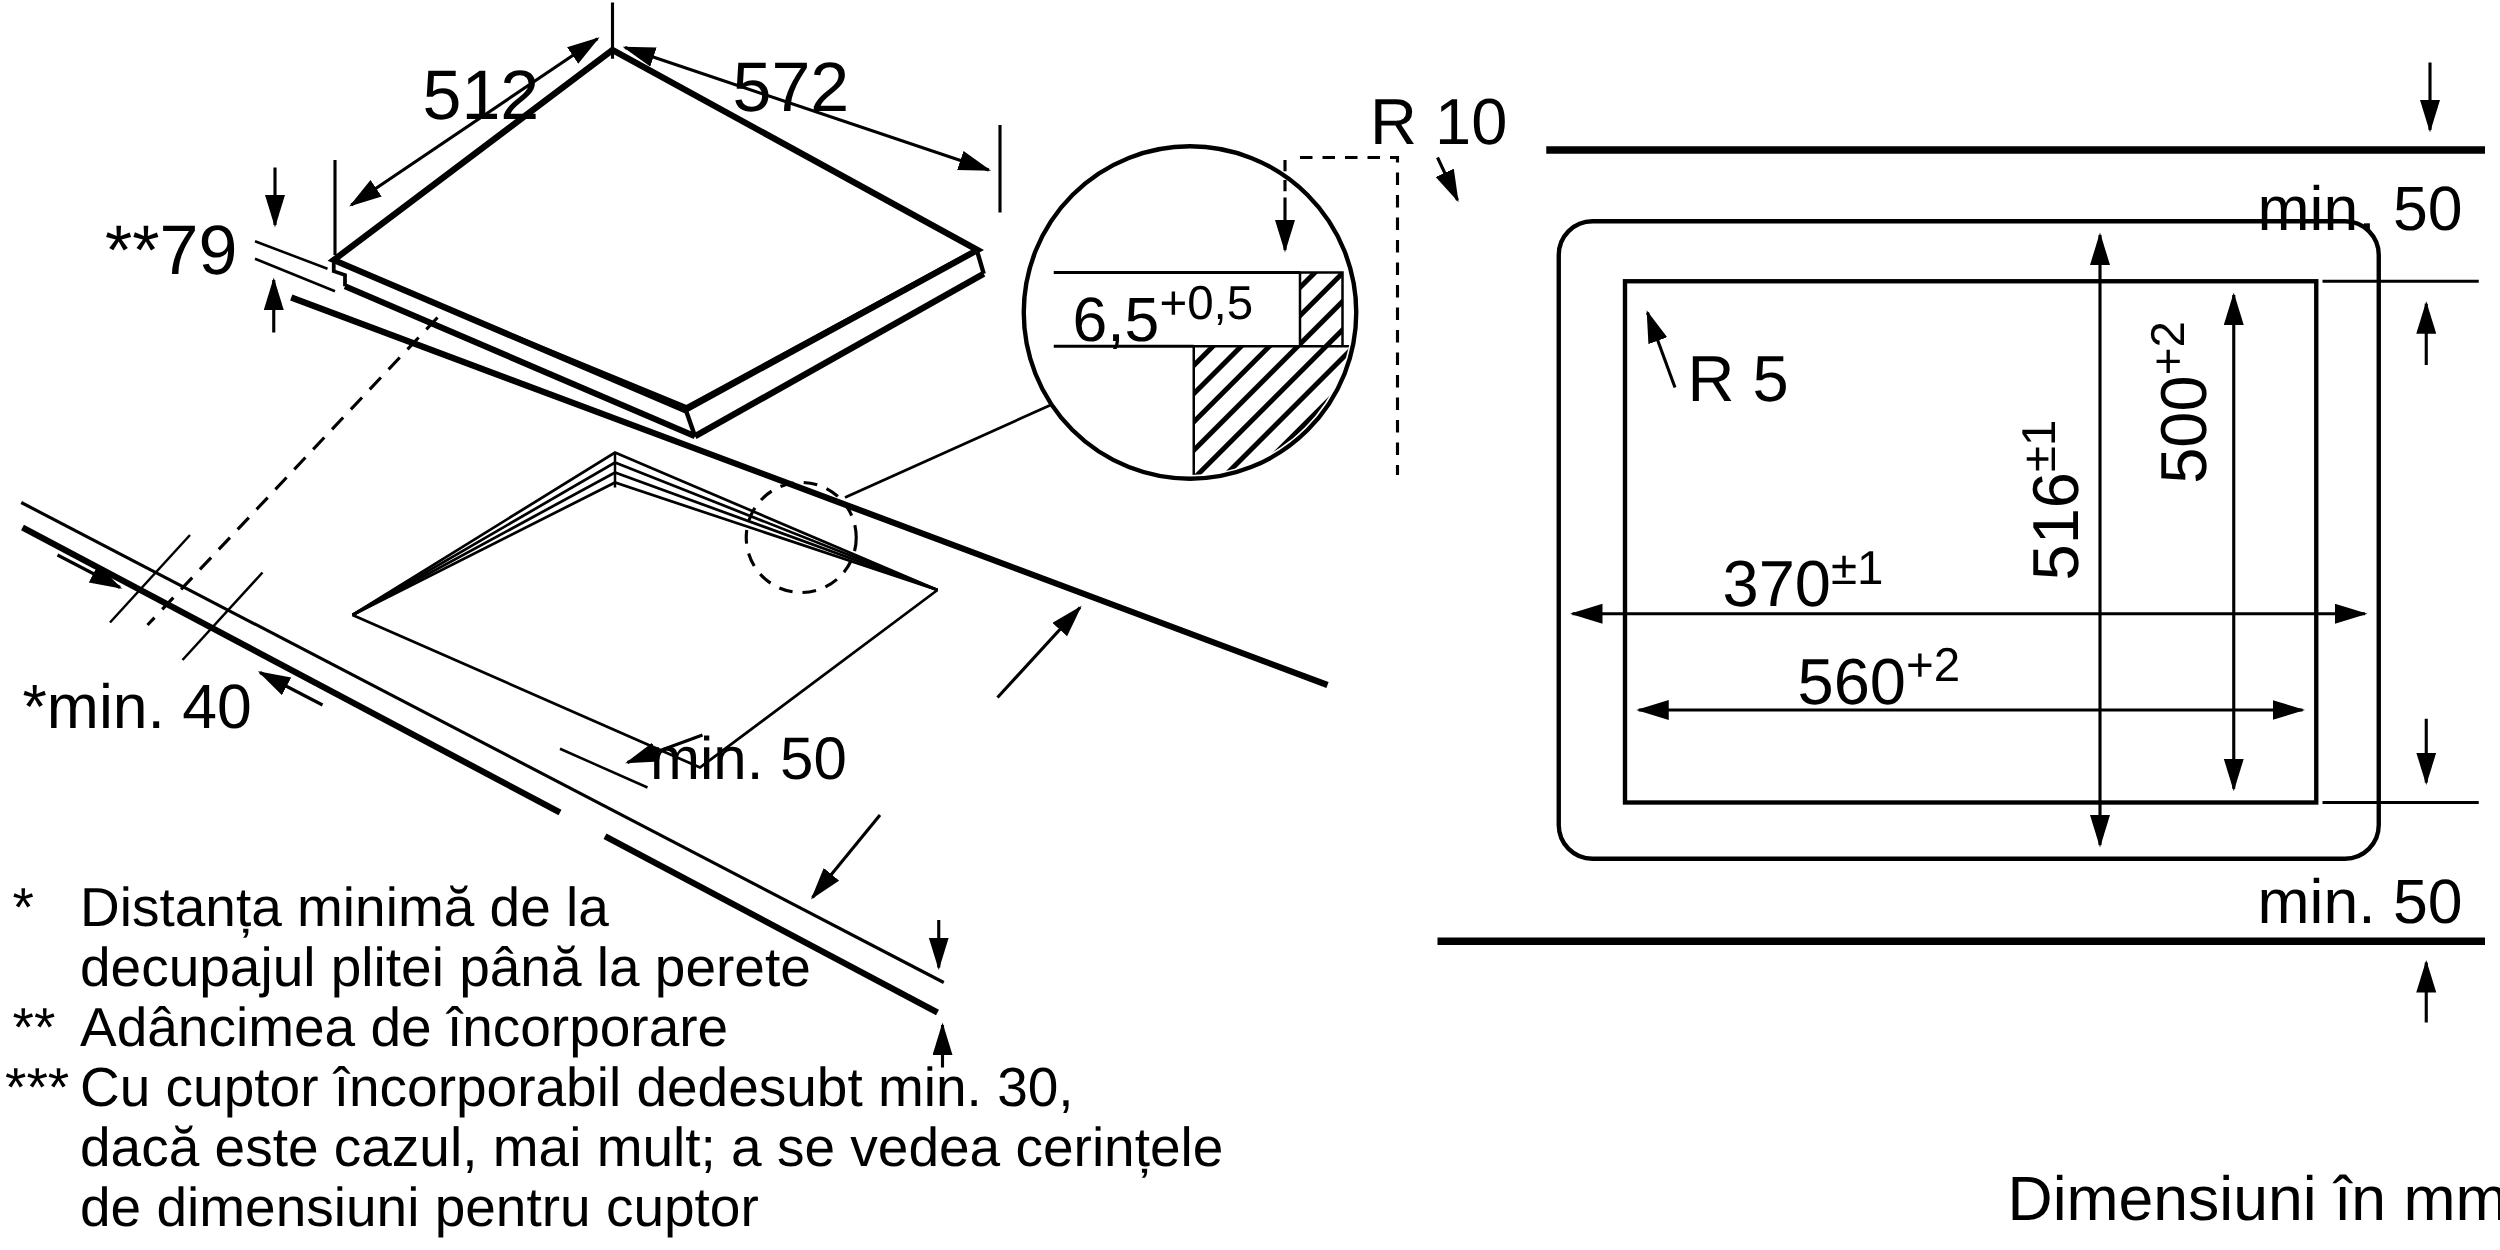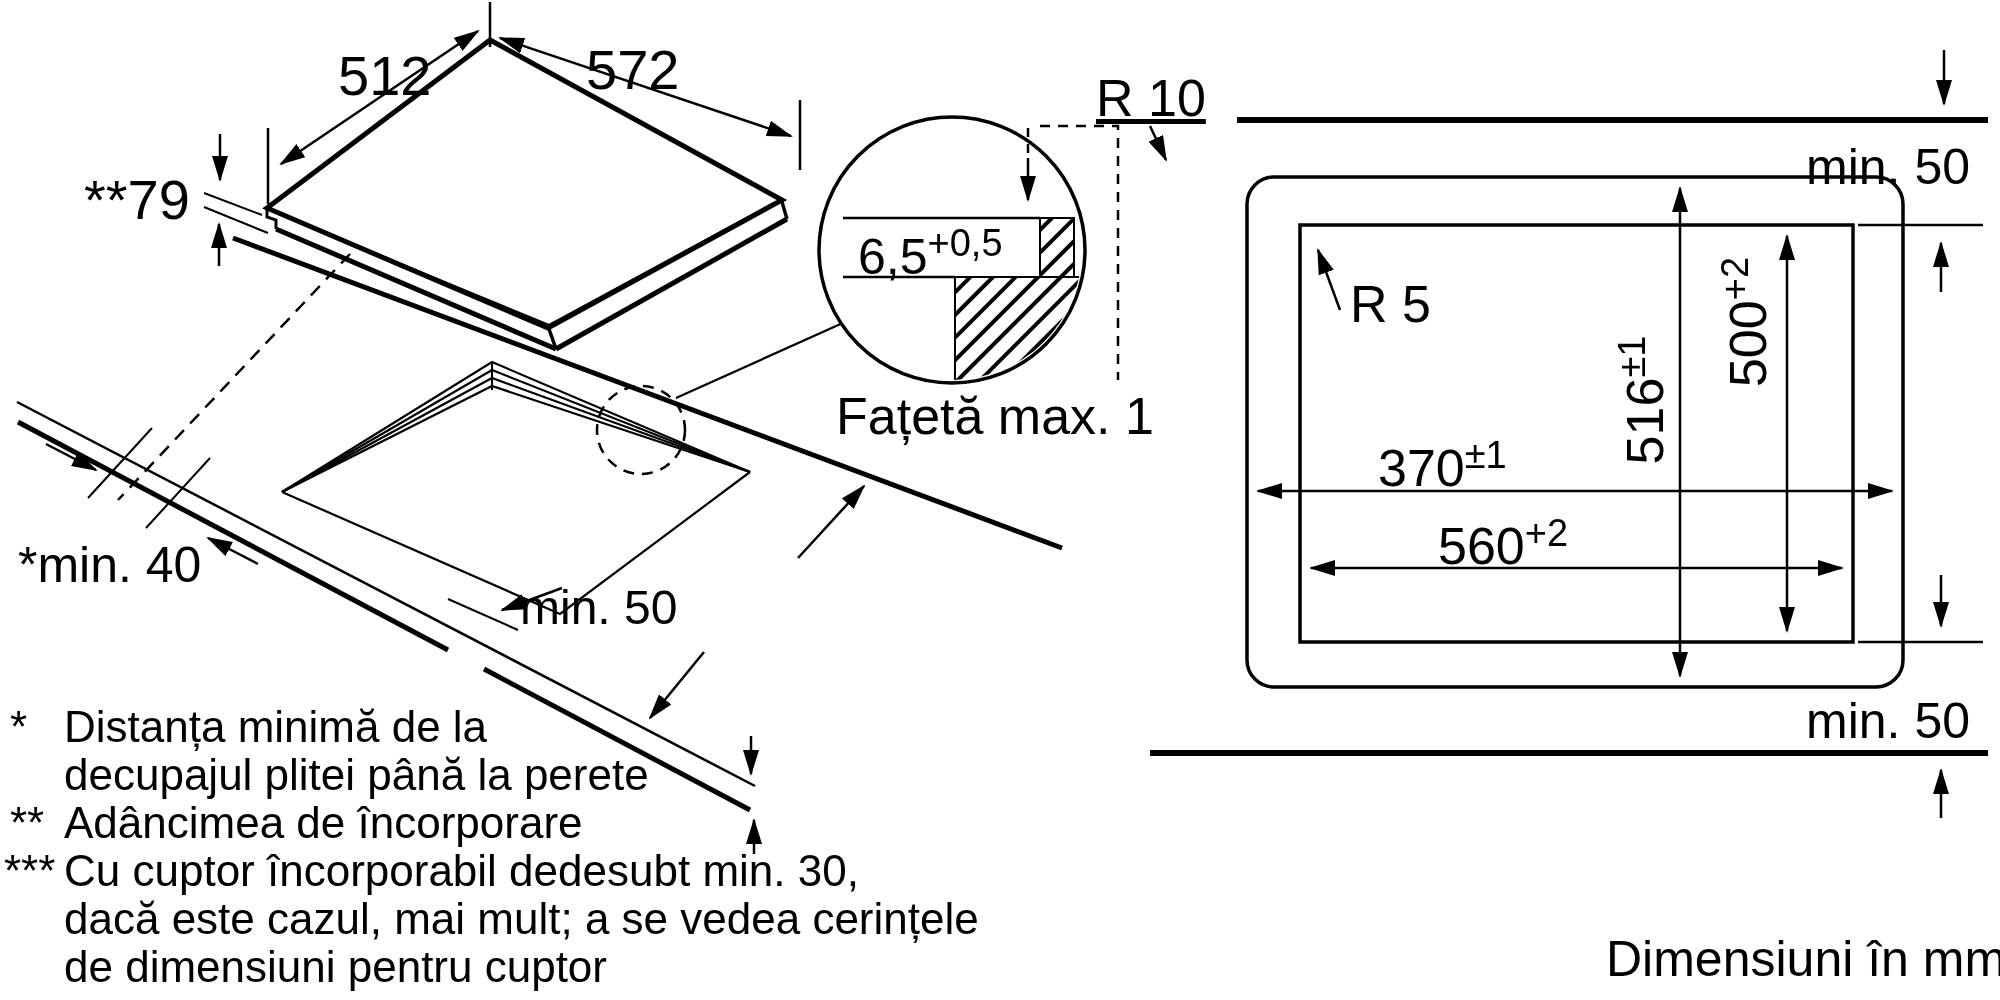"R 10" div.lbl { text-decoration: underline -> none }
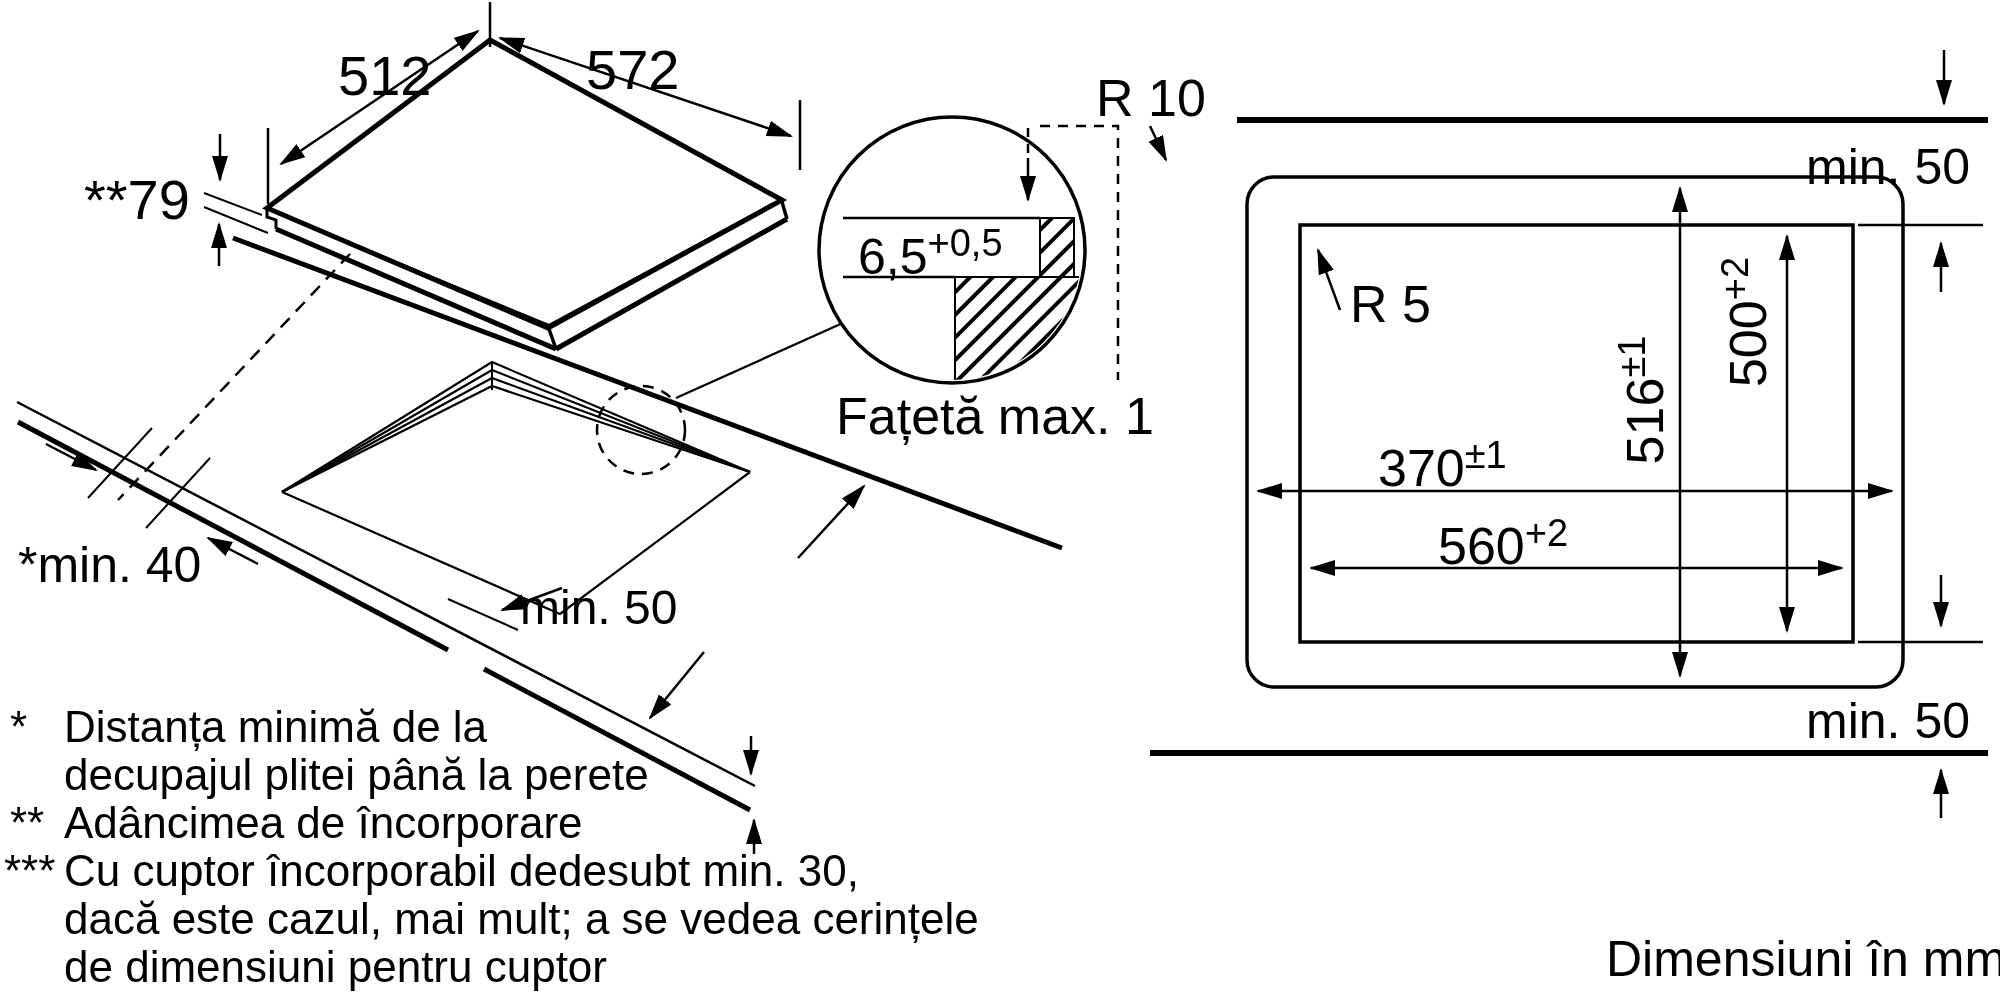"Fațetă max. 1" div.lbl { html: <div>Fațetă max. 1</div> -> none }
